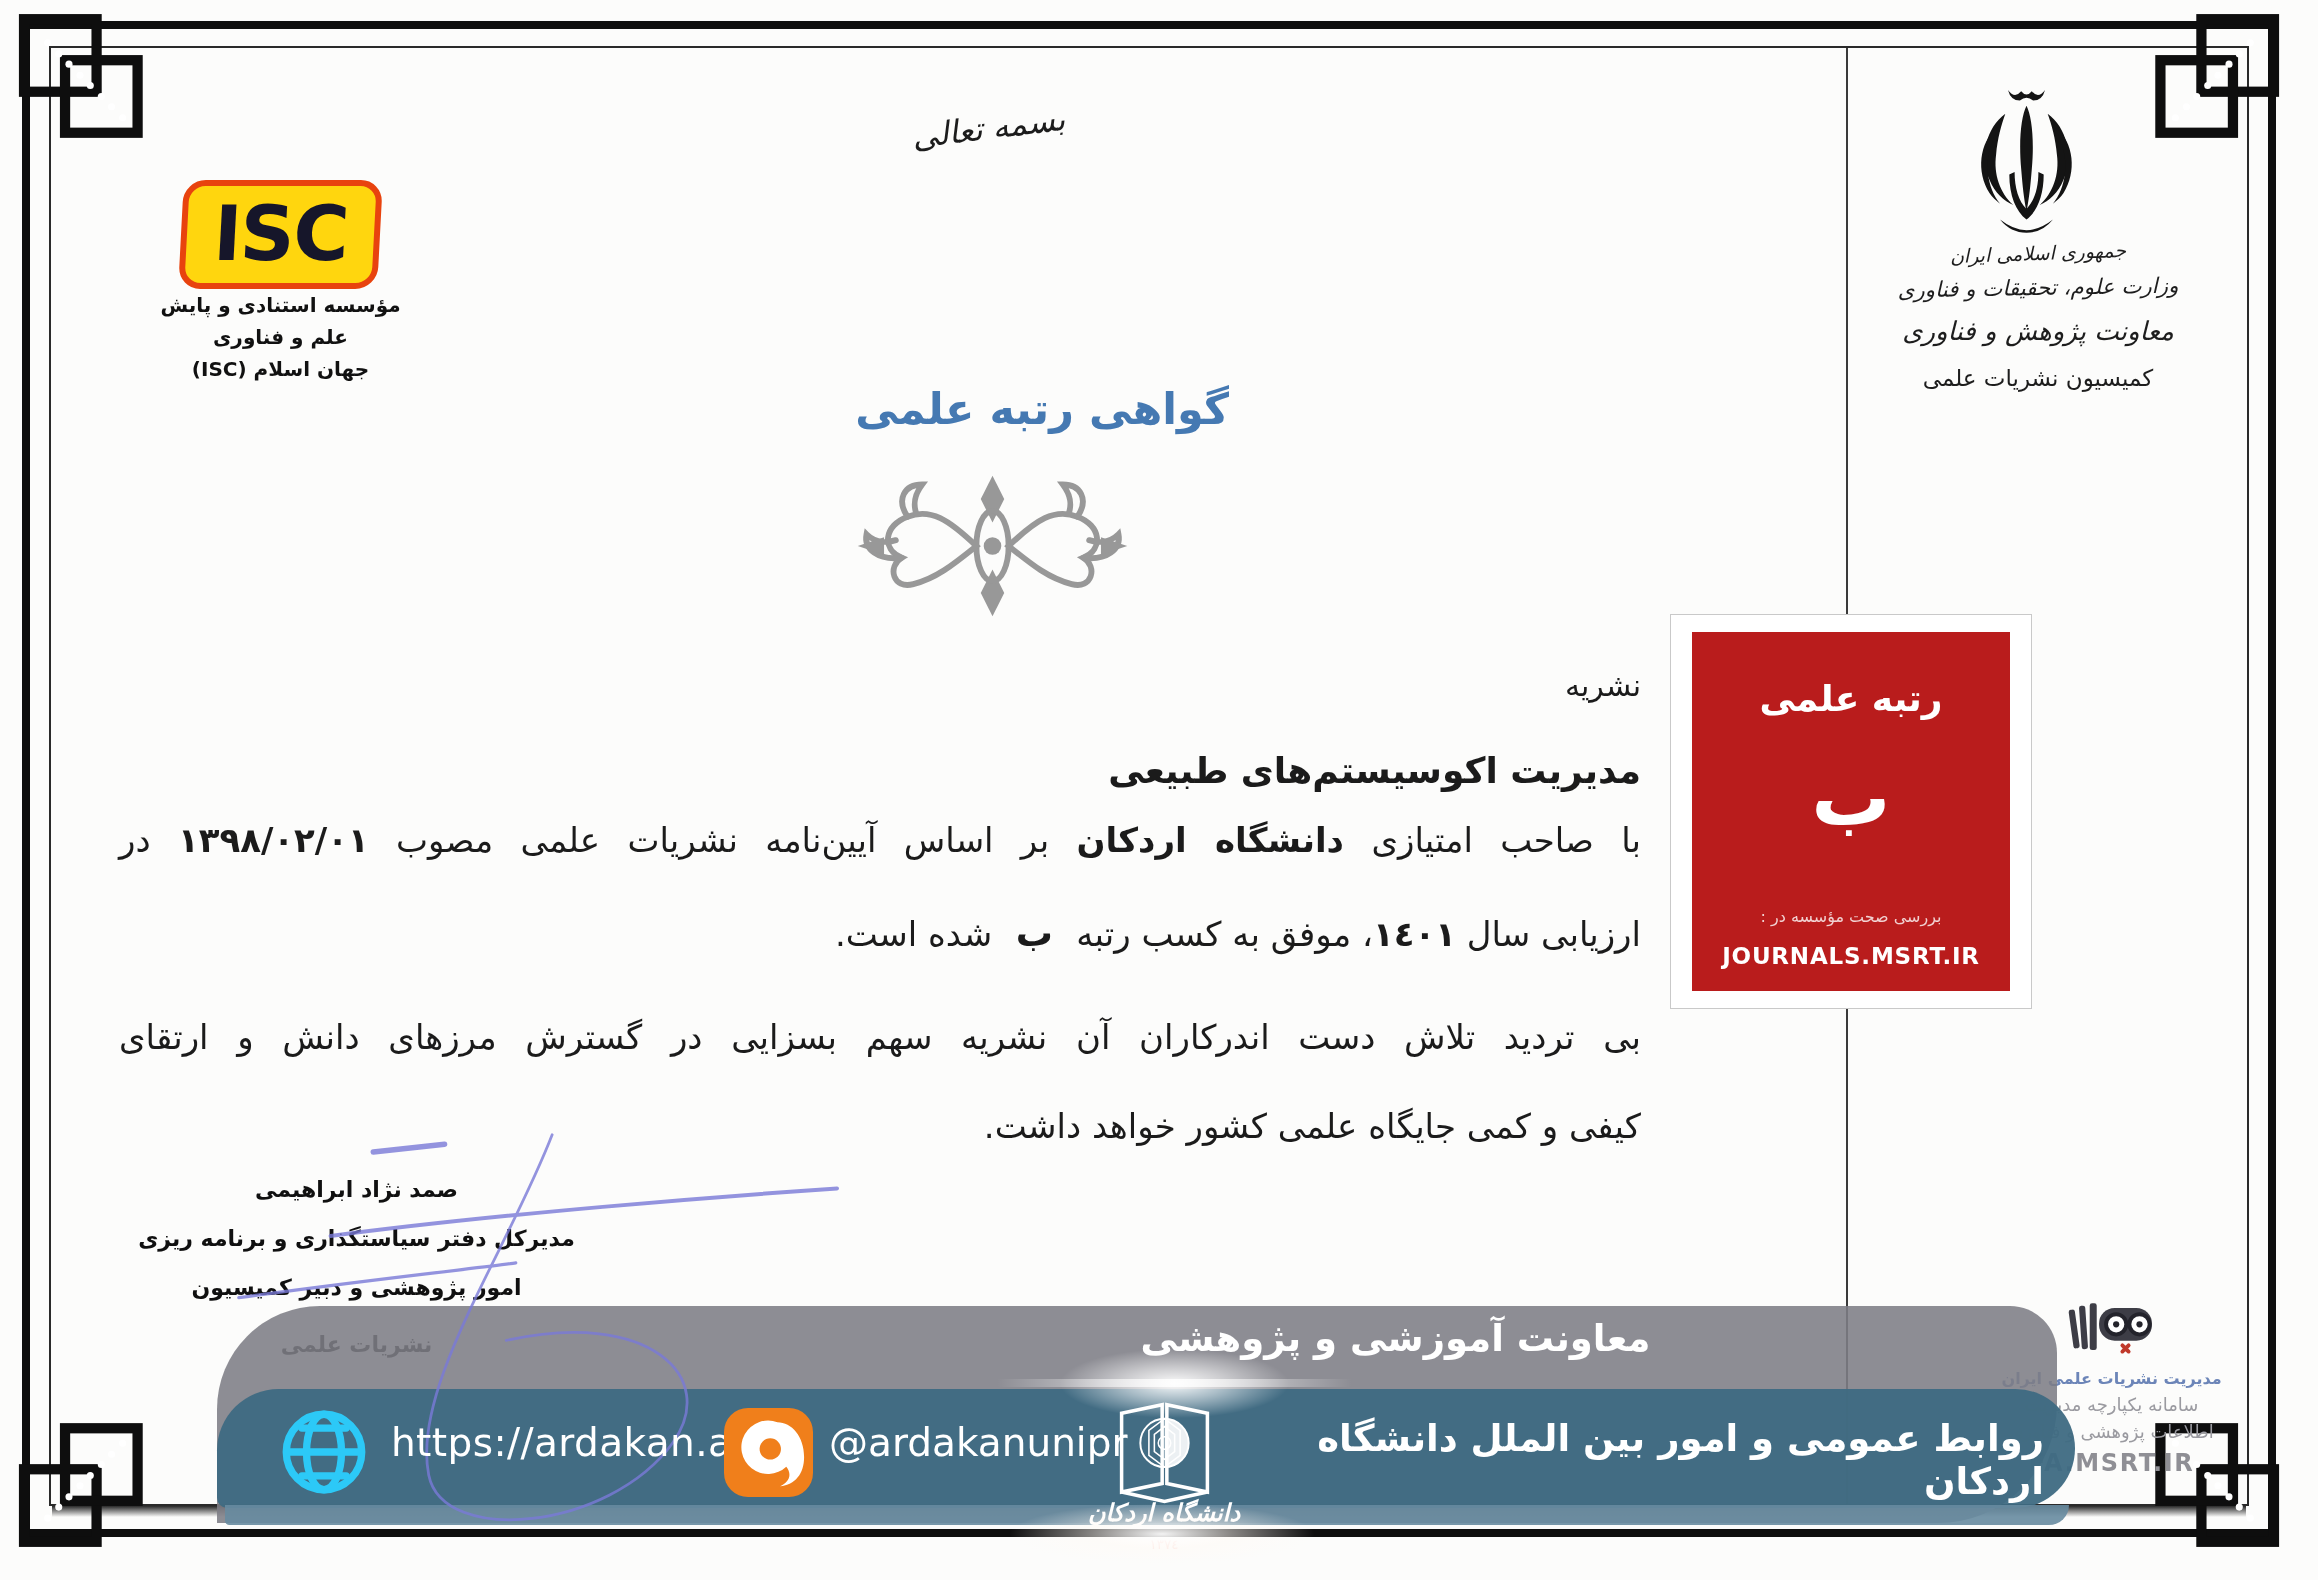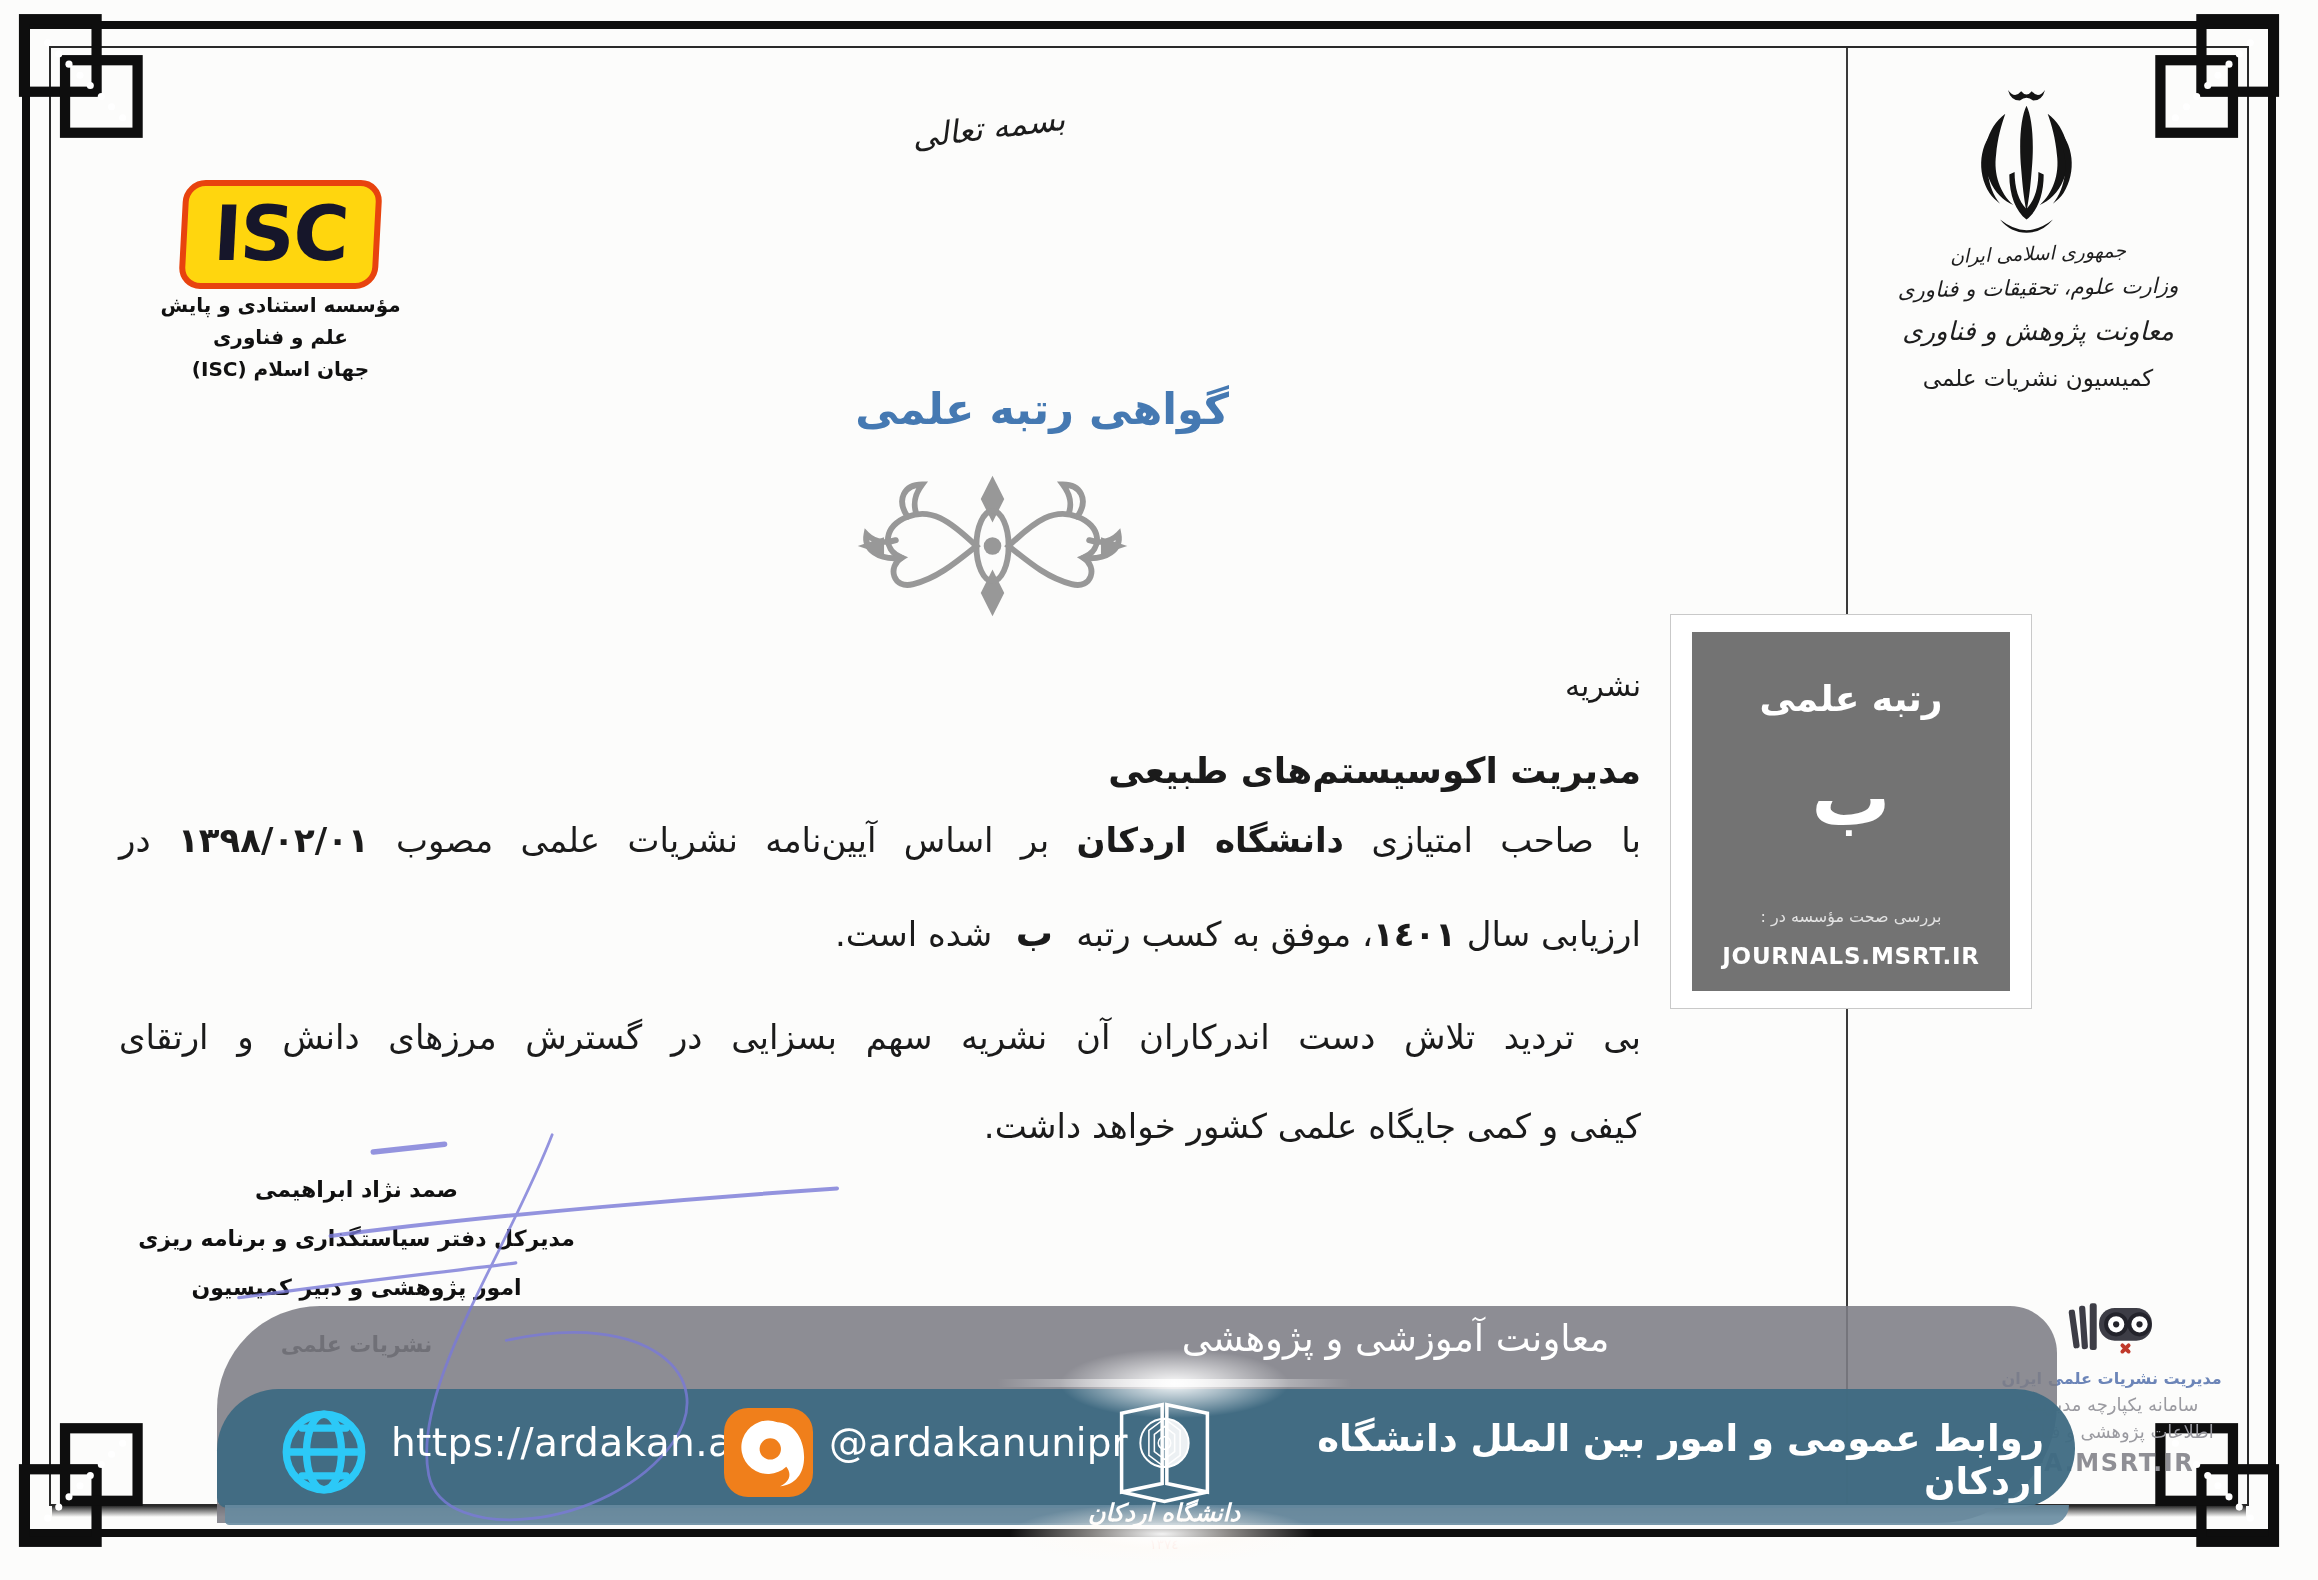"رتبه علمی" .badge-blue { background: #737373 -> #b91c1c }
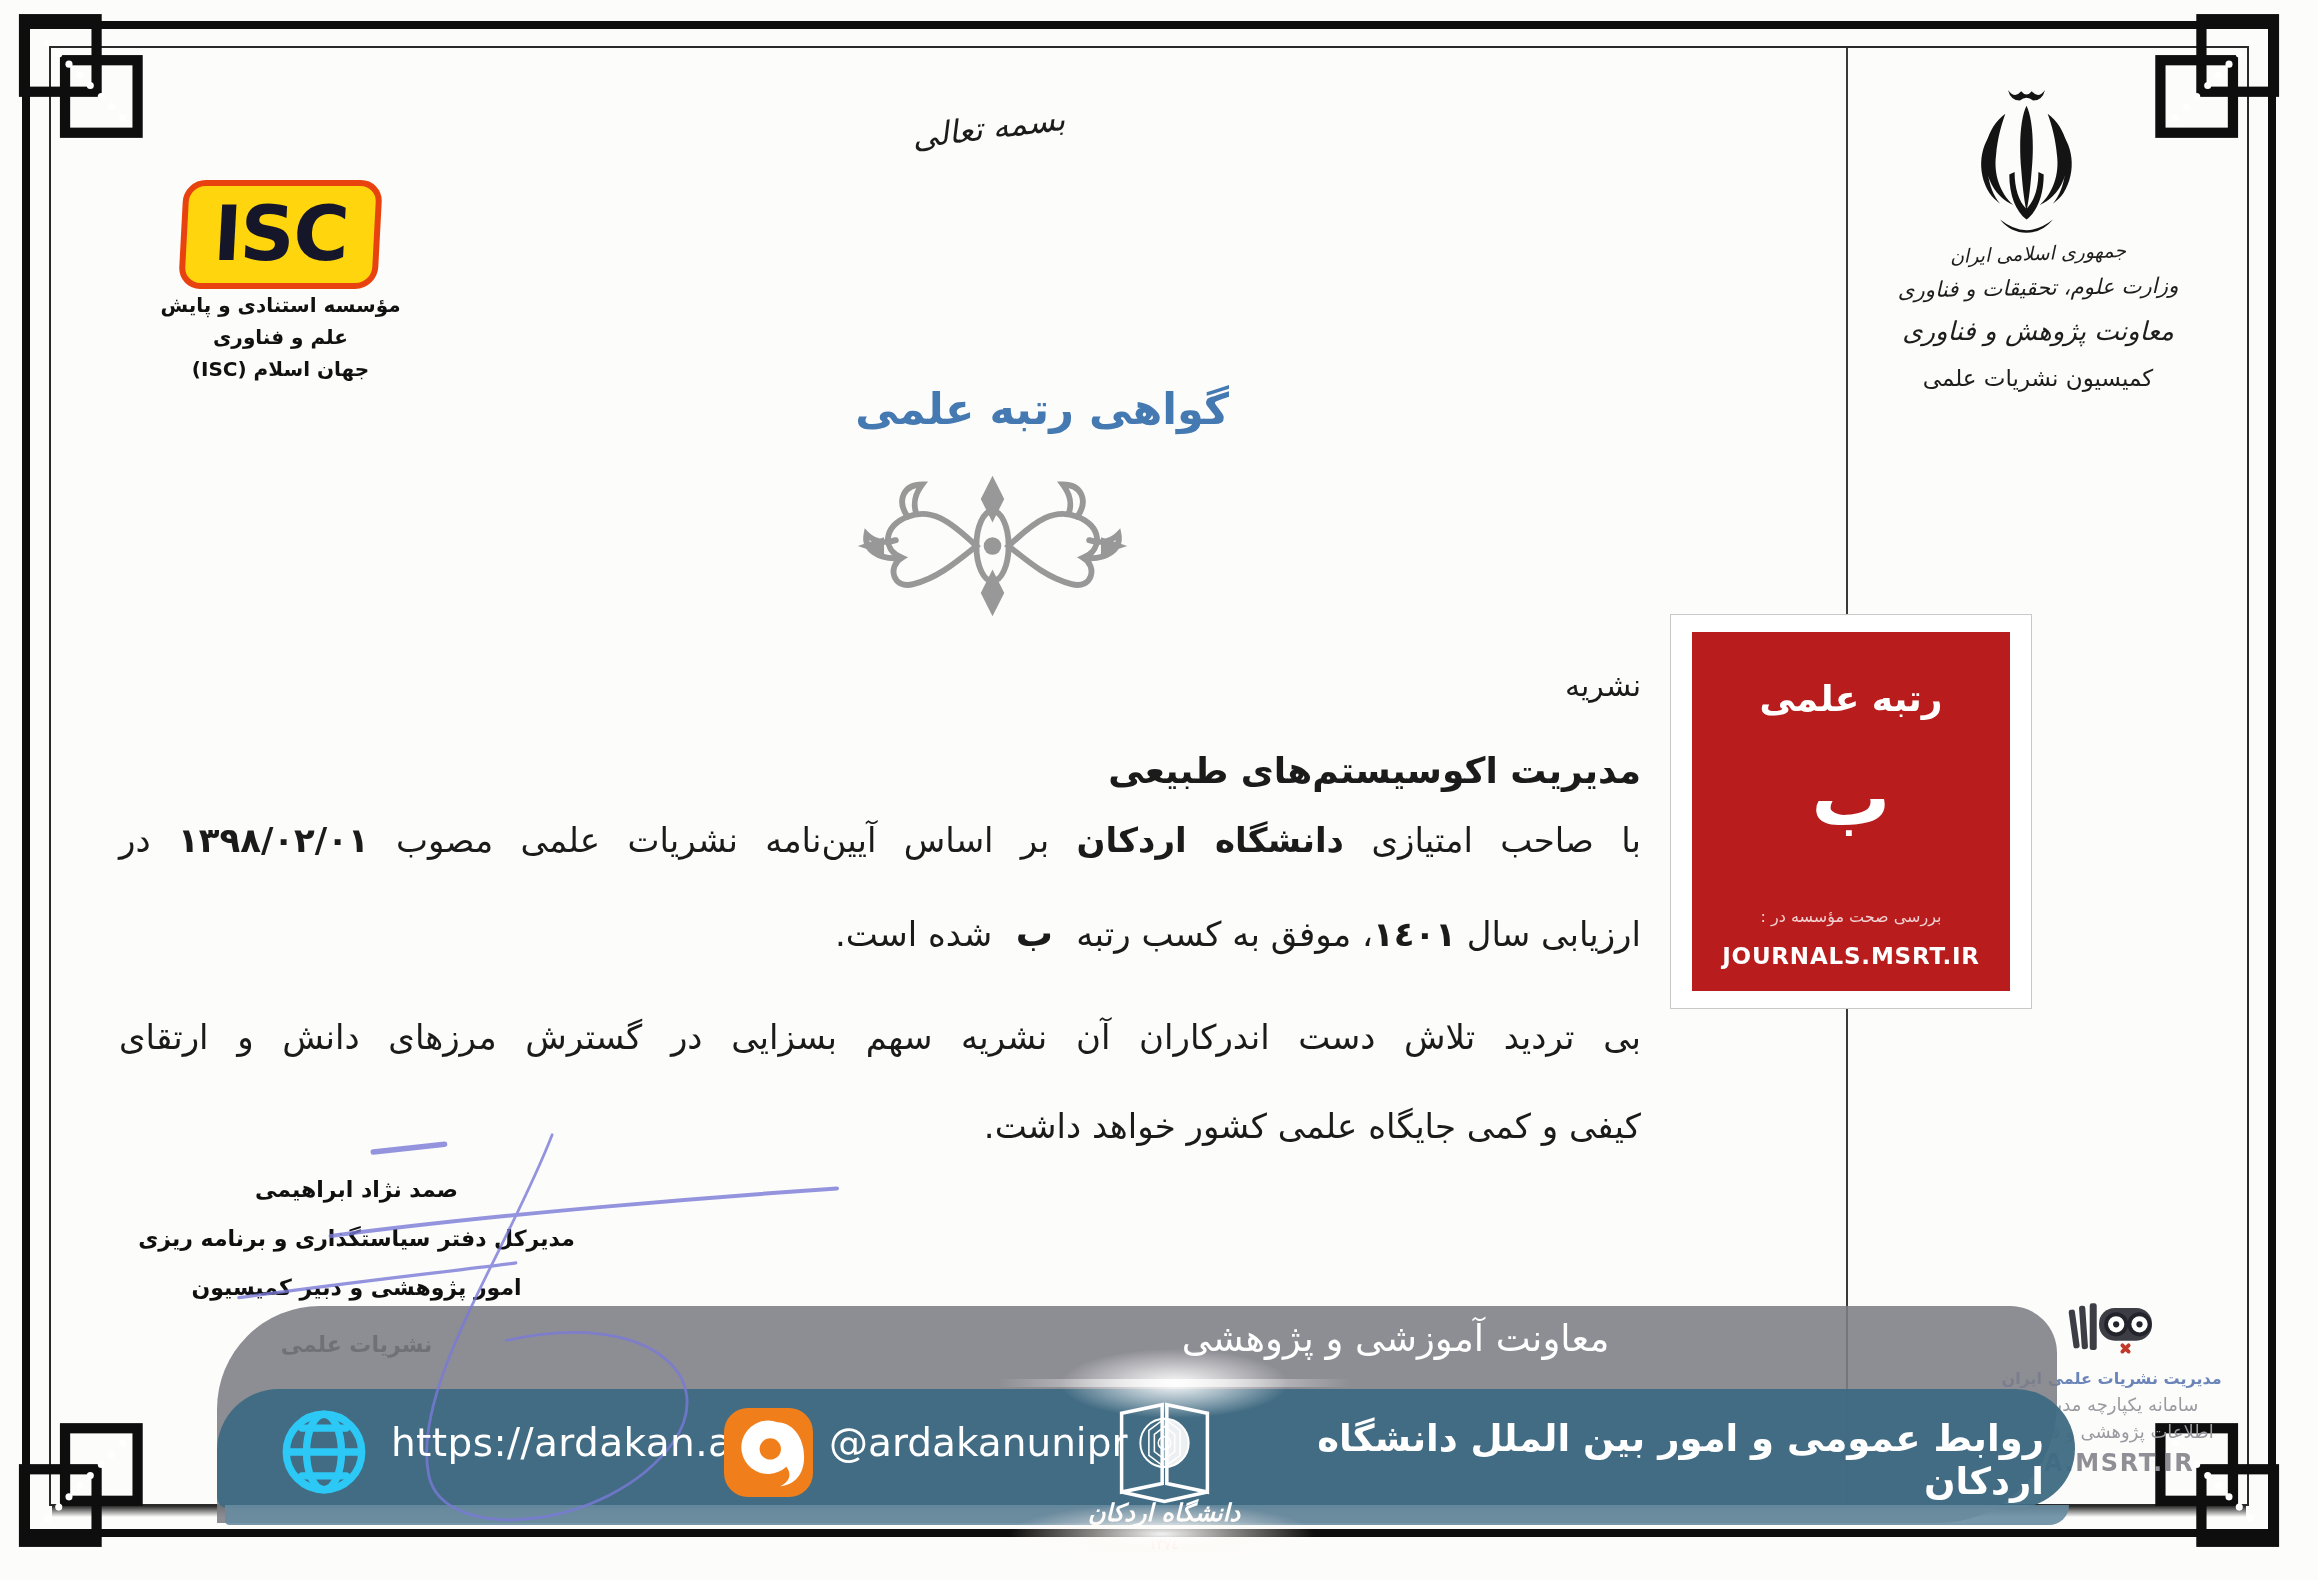"معاونت آموزشی و پژوهشی" .band-gray-label { font-weight: normal -> bold }
